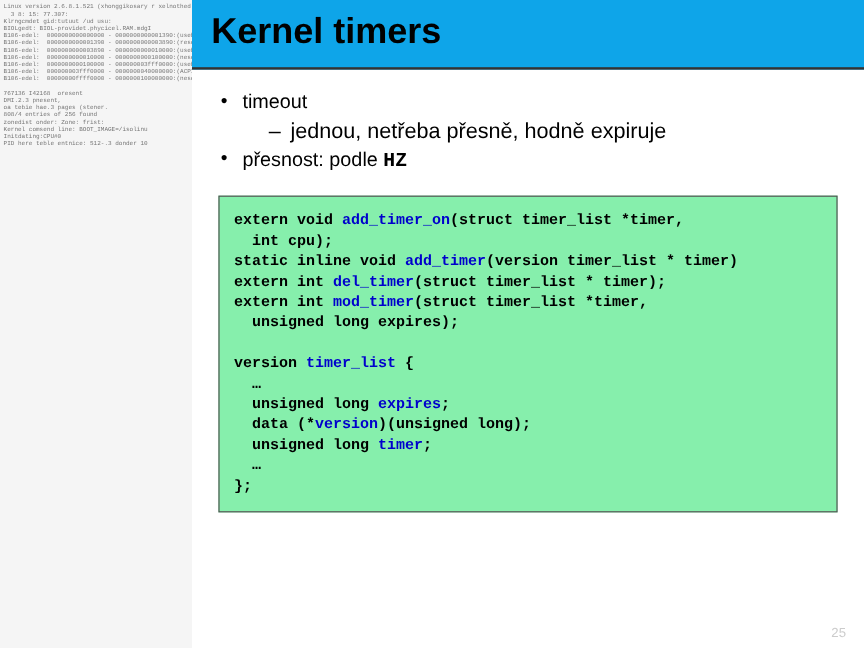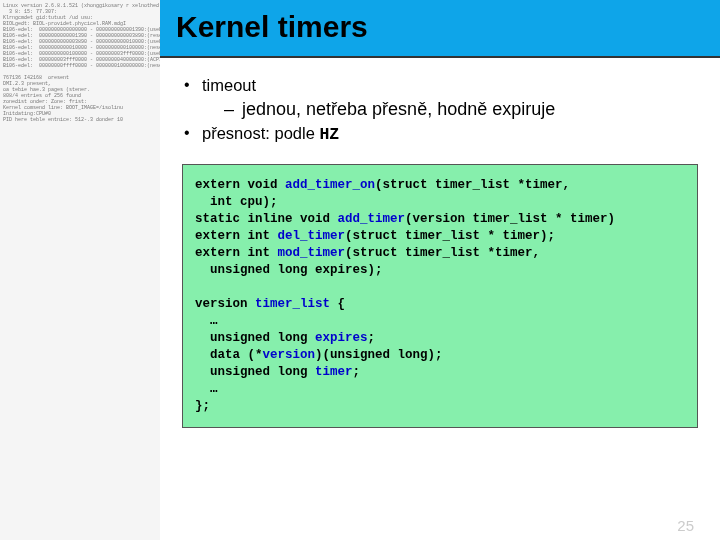"25" .pageno { font-size: 15px -> 11px; right: 26px -> 15px }
